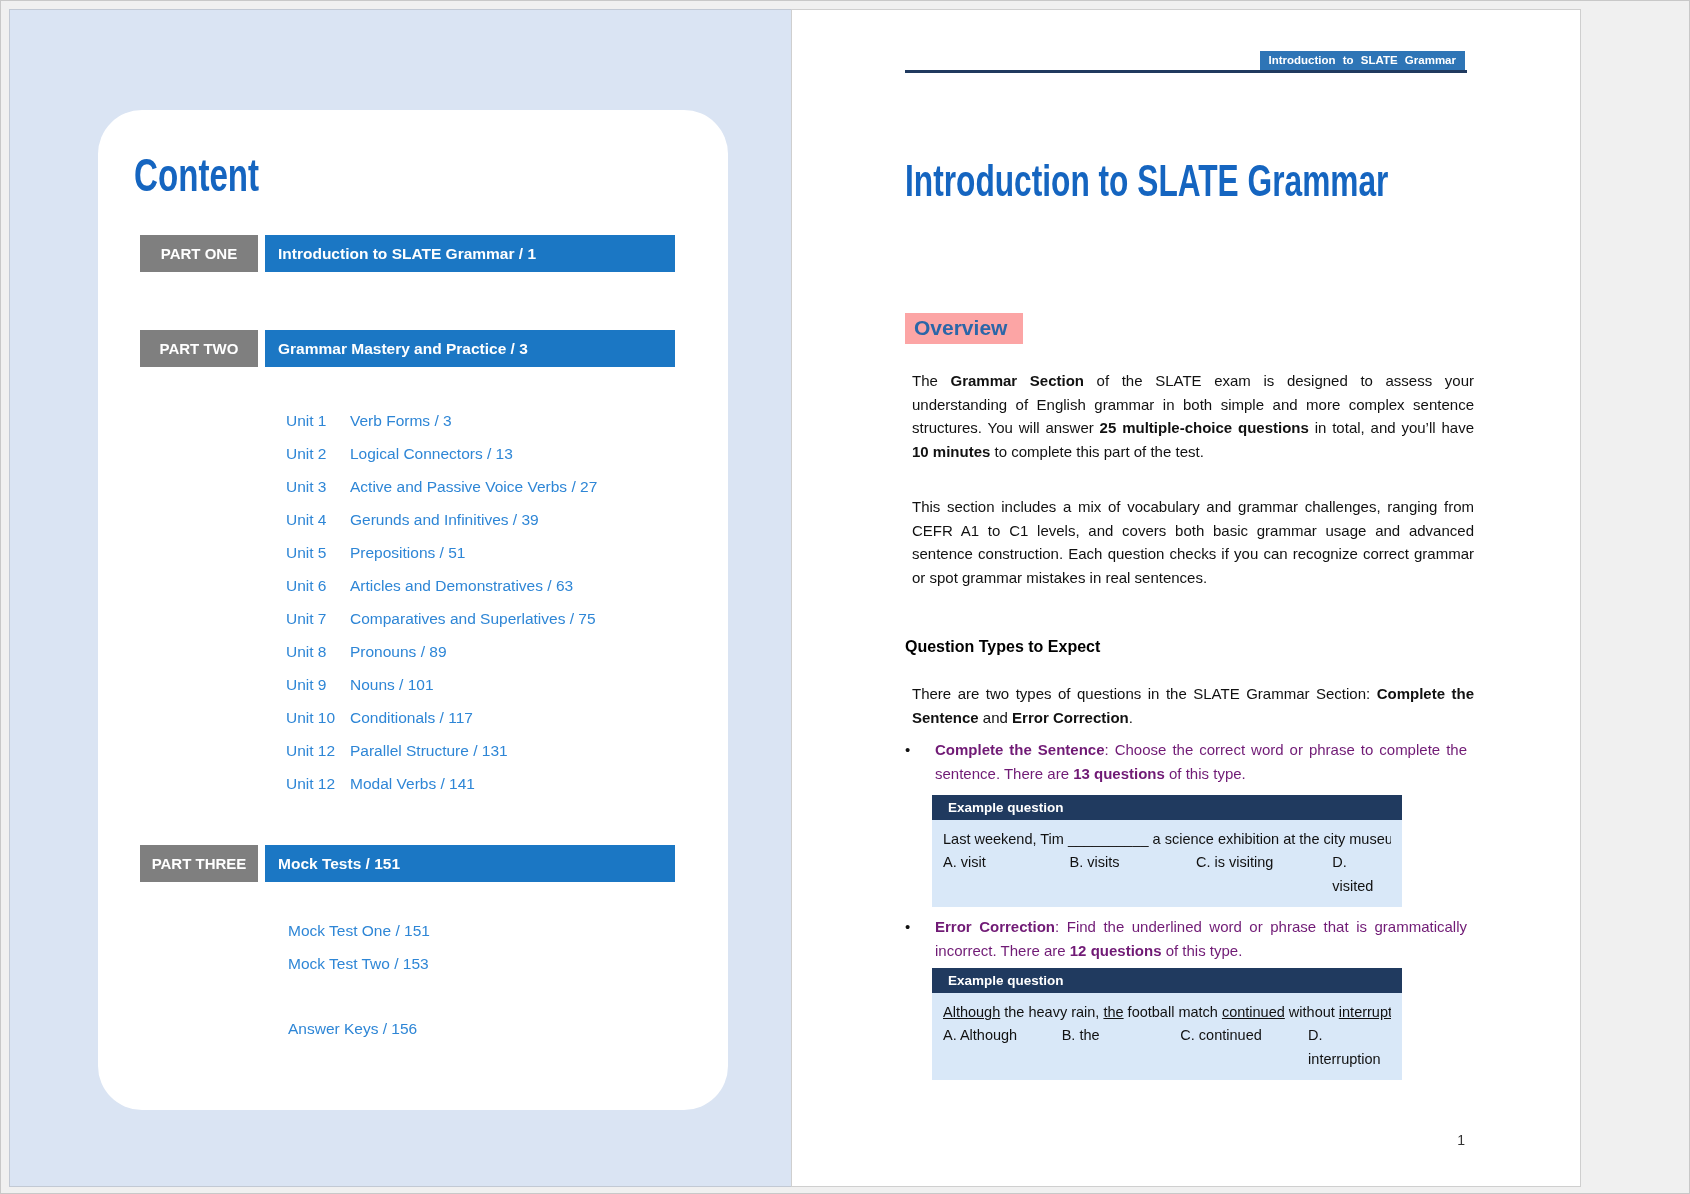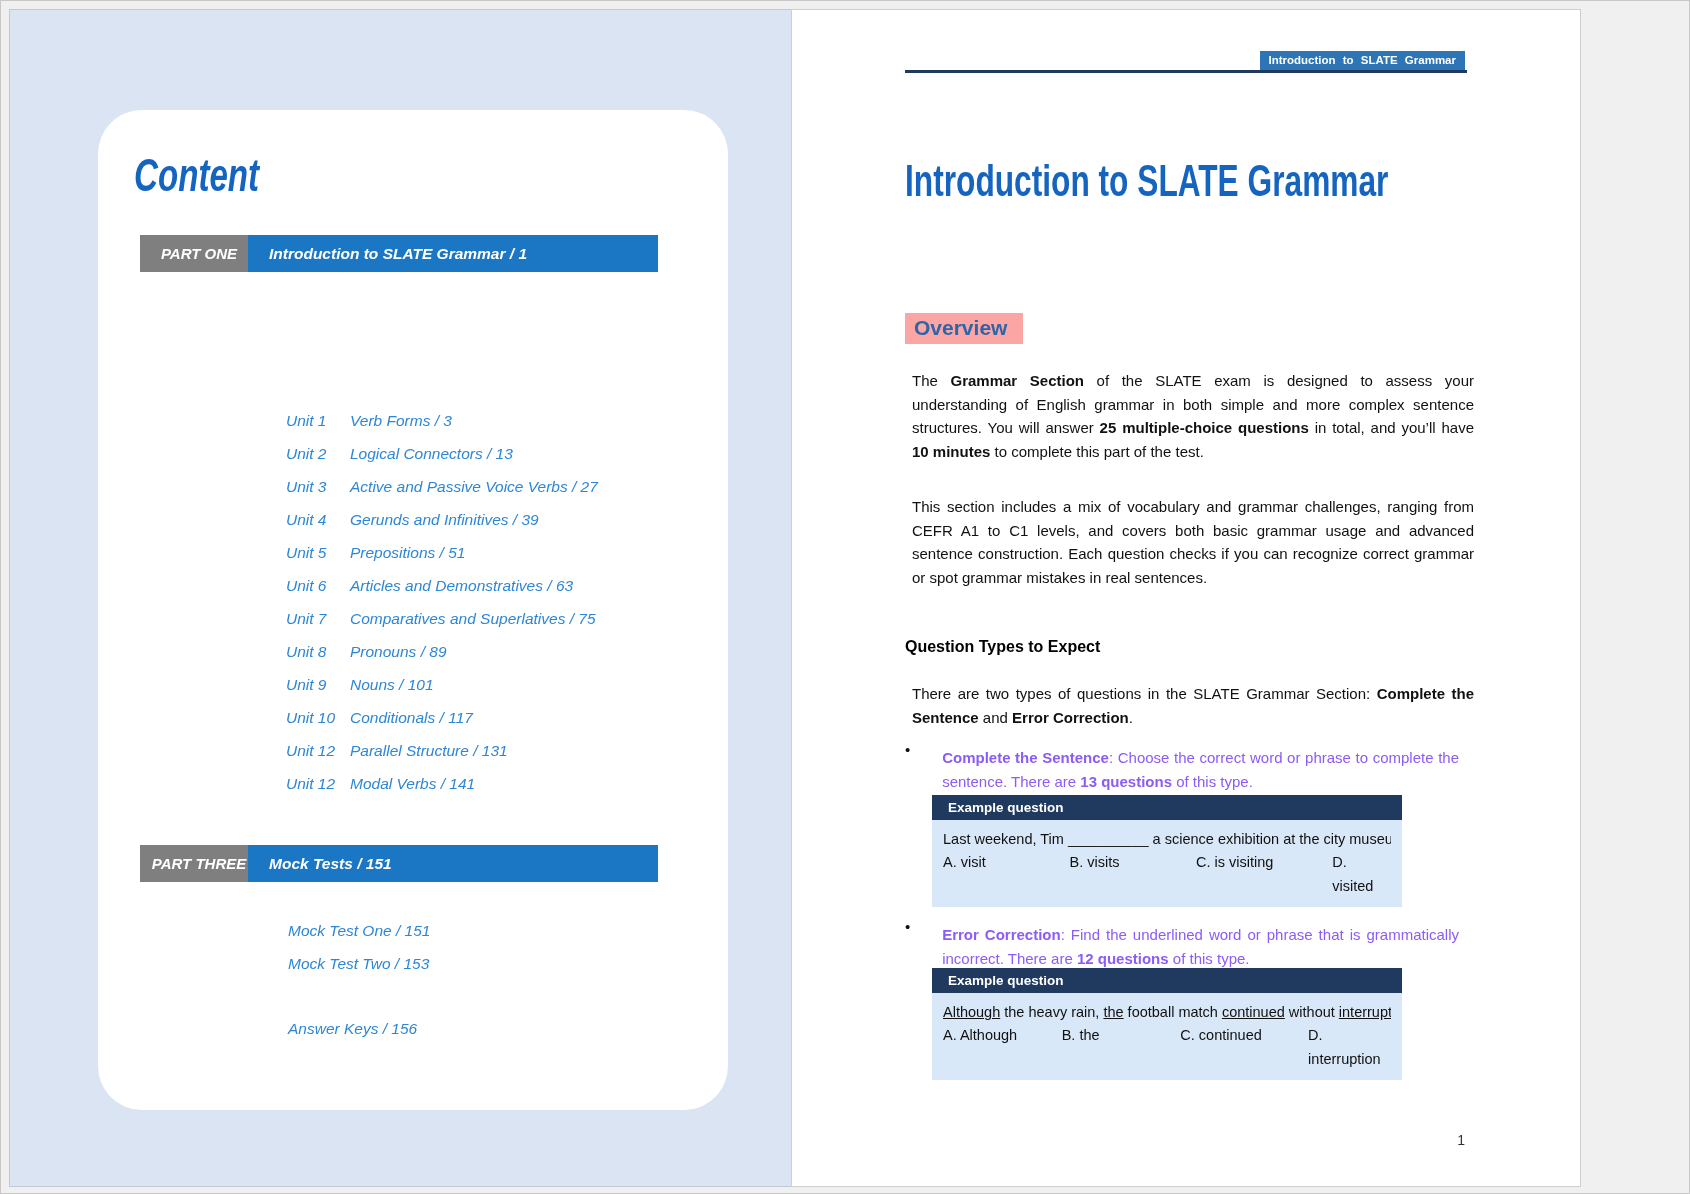"Content" .page-left { font-style: italic -> none }
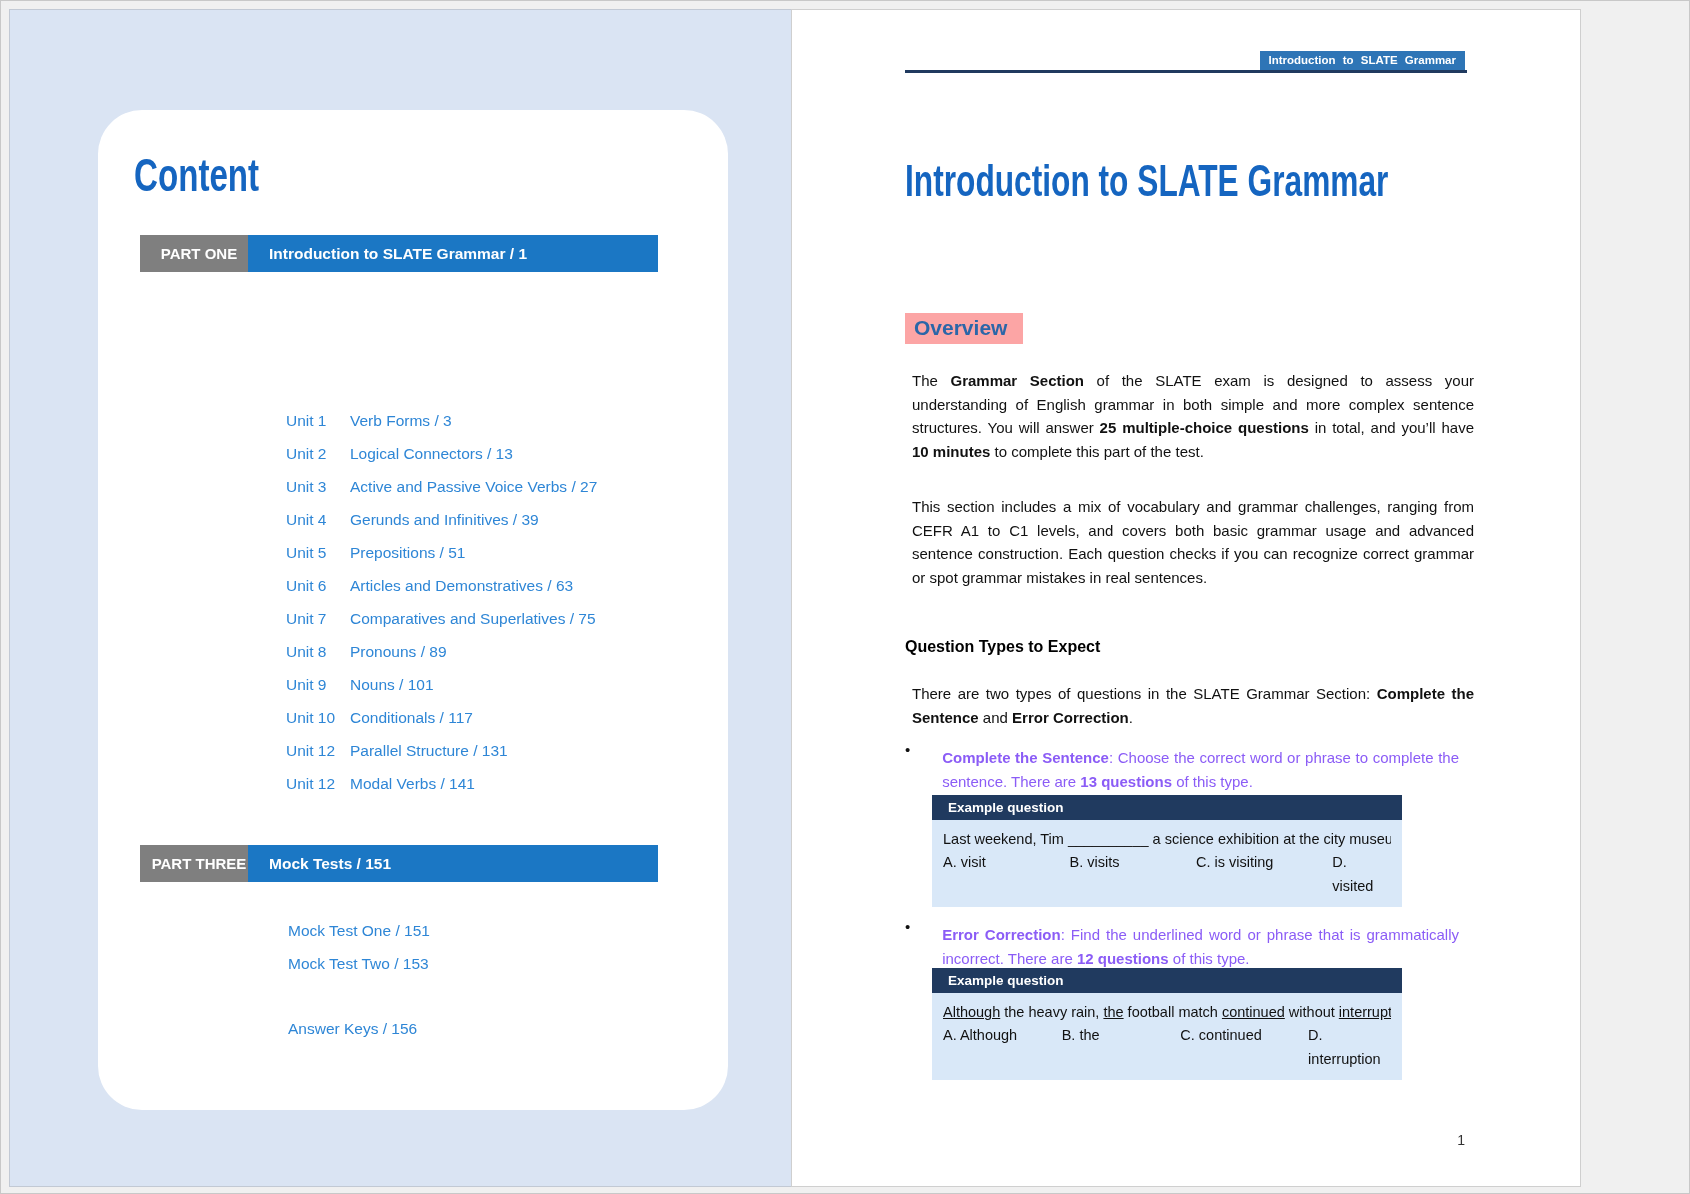"Introduction to SLATE Grammar /" .part-bar { left: 150px -> 167px; padding-left: 21px -> 13px }
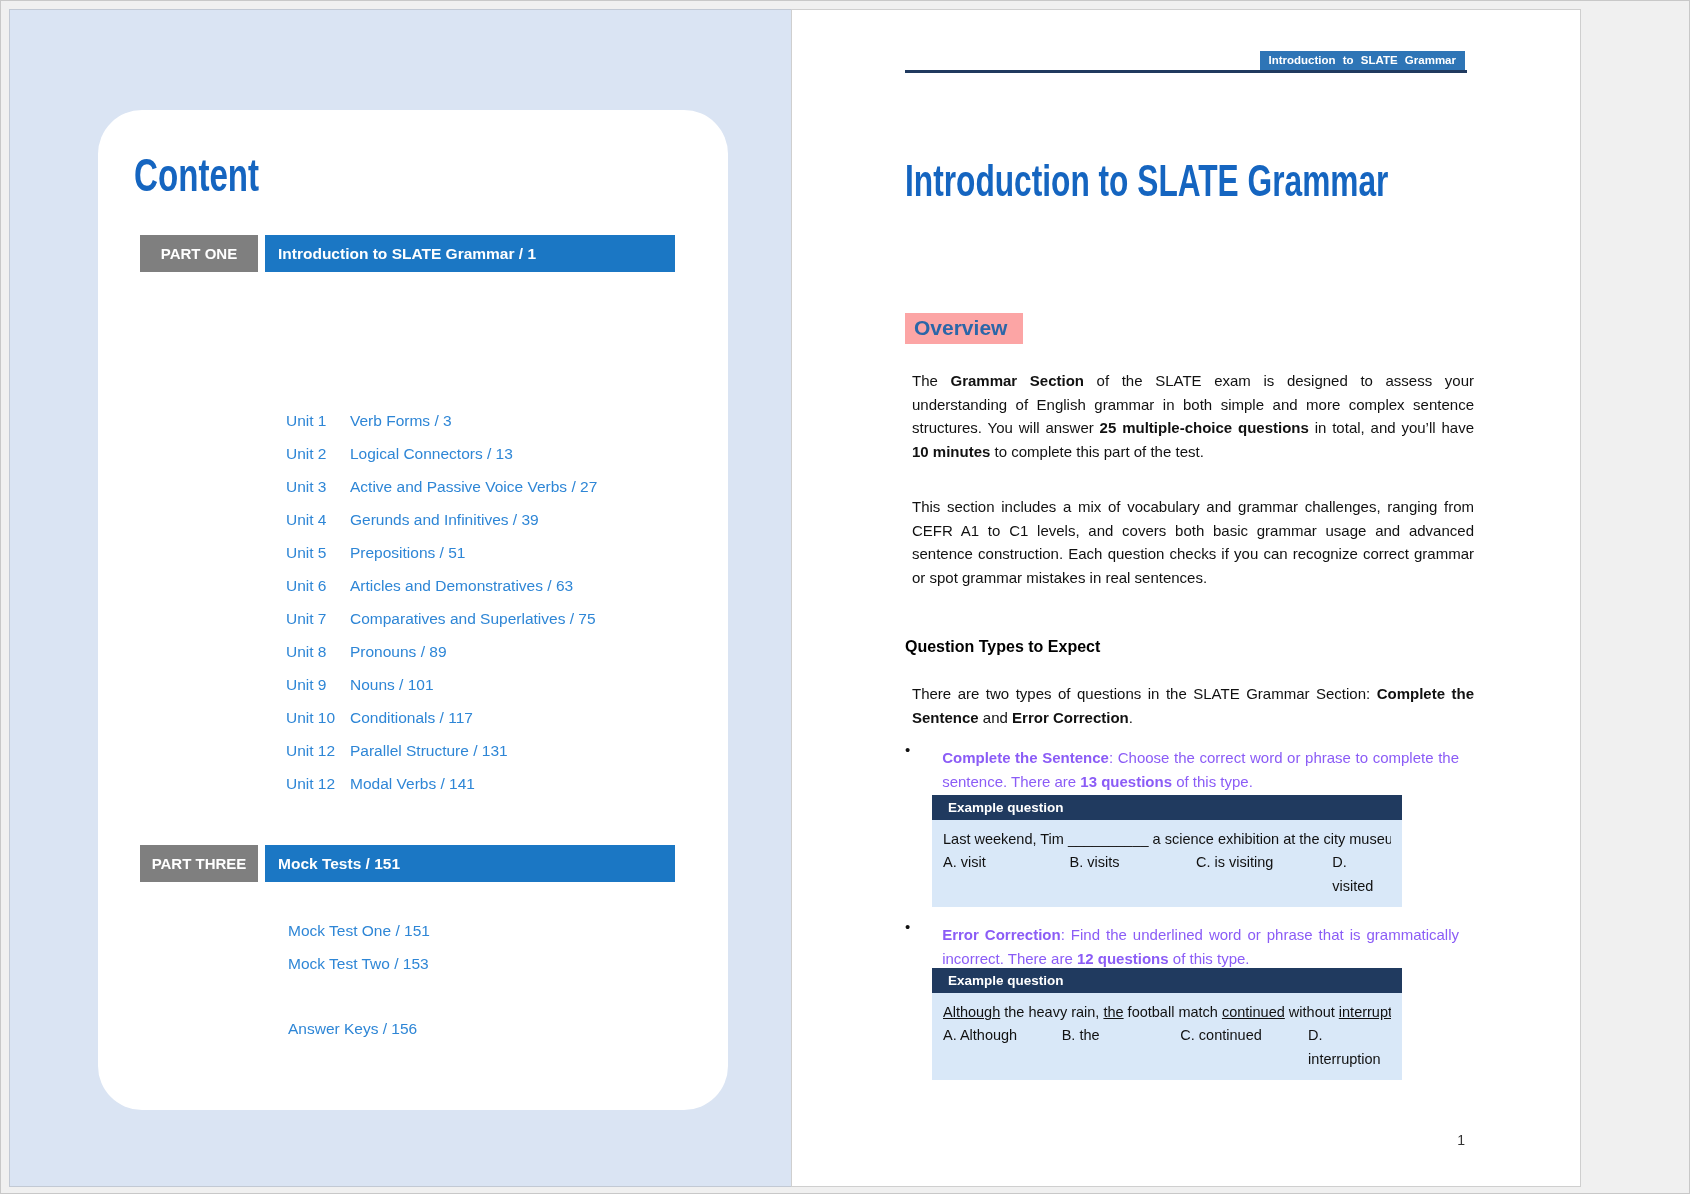"PART TWO" div.part-row { html: none -> <div> <span>PART TWO</span> <span>Grammar Mastery and Practice / 3</span> </div> }
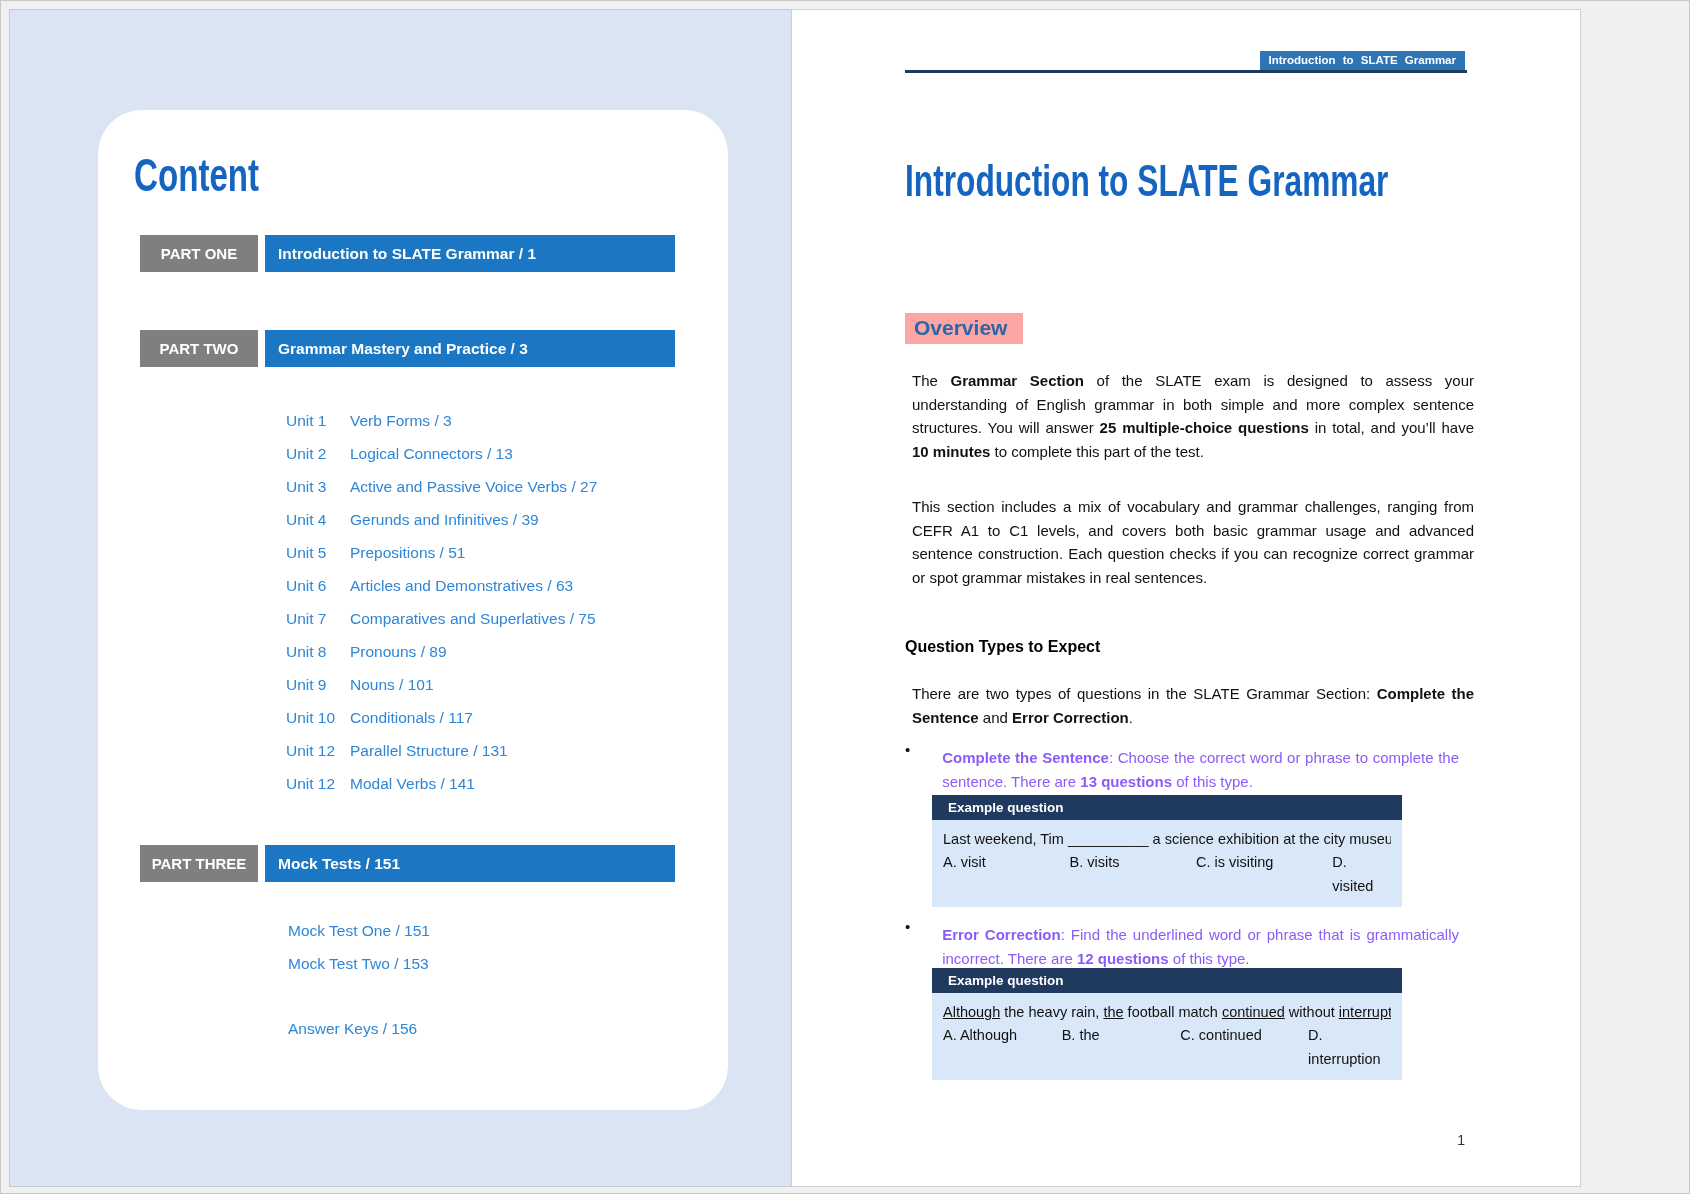"Complete the Sentence: Choose the" .bullet-text { color: #8b5cf6 -> #701a75; margin: 8px -> 0 }
